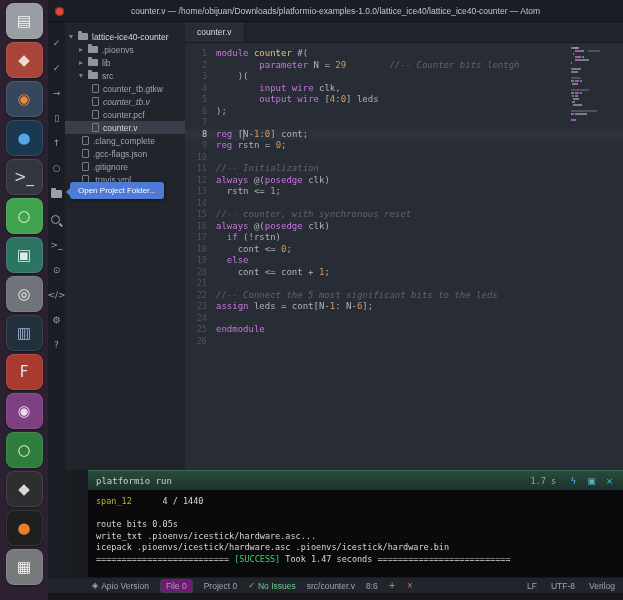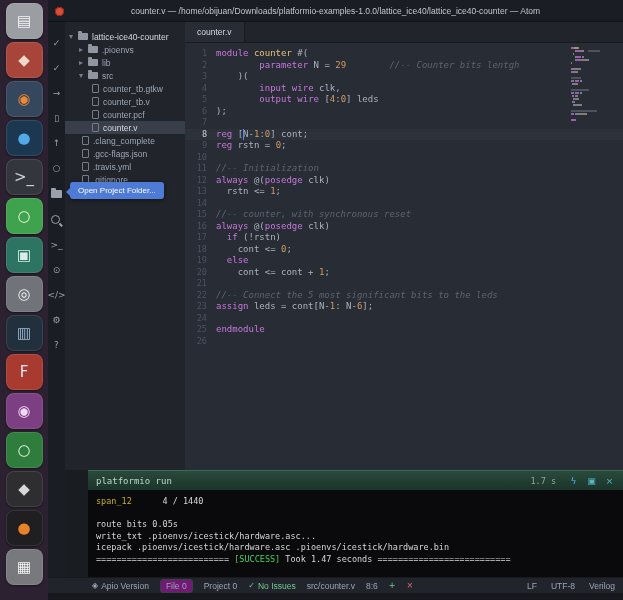"counter_tb.v" div.tree-row { font-style: none -> italic }
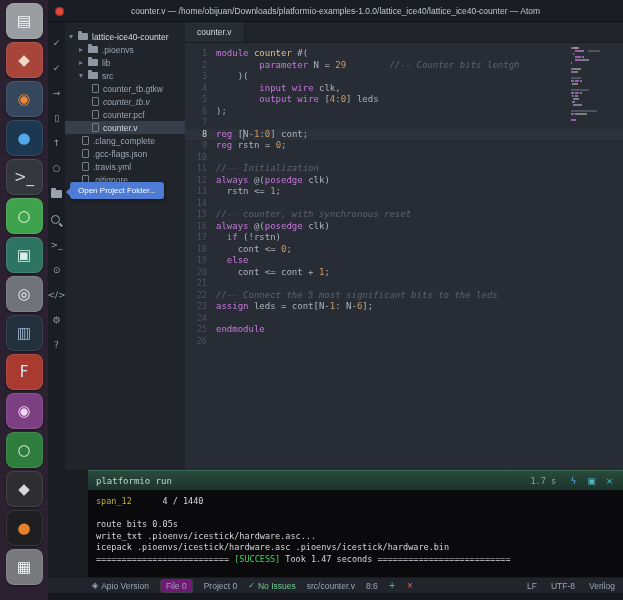".travis.yml" div.tree-row { order: before ".gitignore" -> after ".gitignore" }
